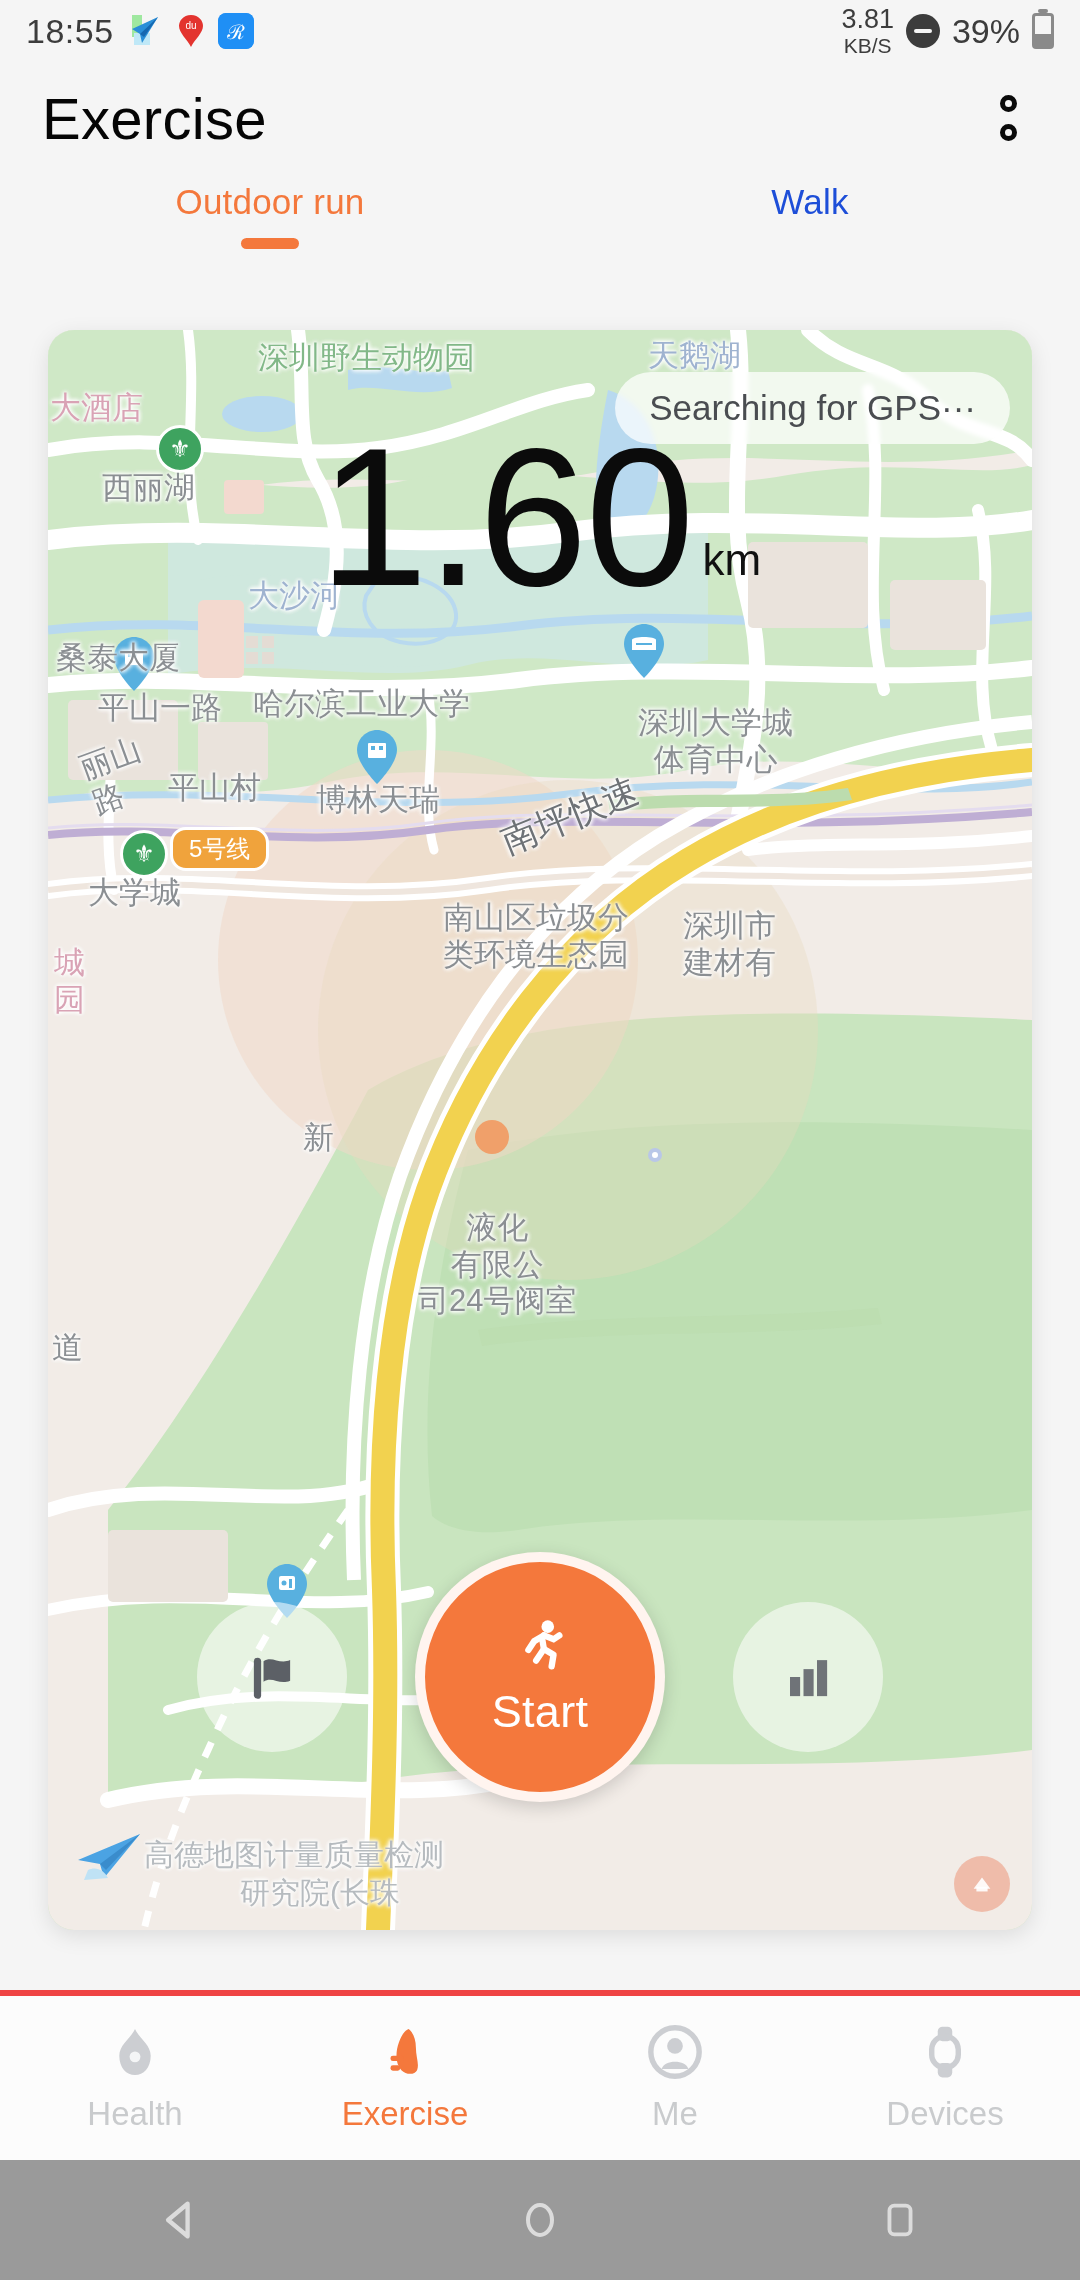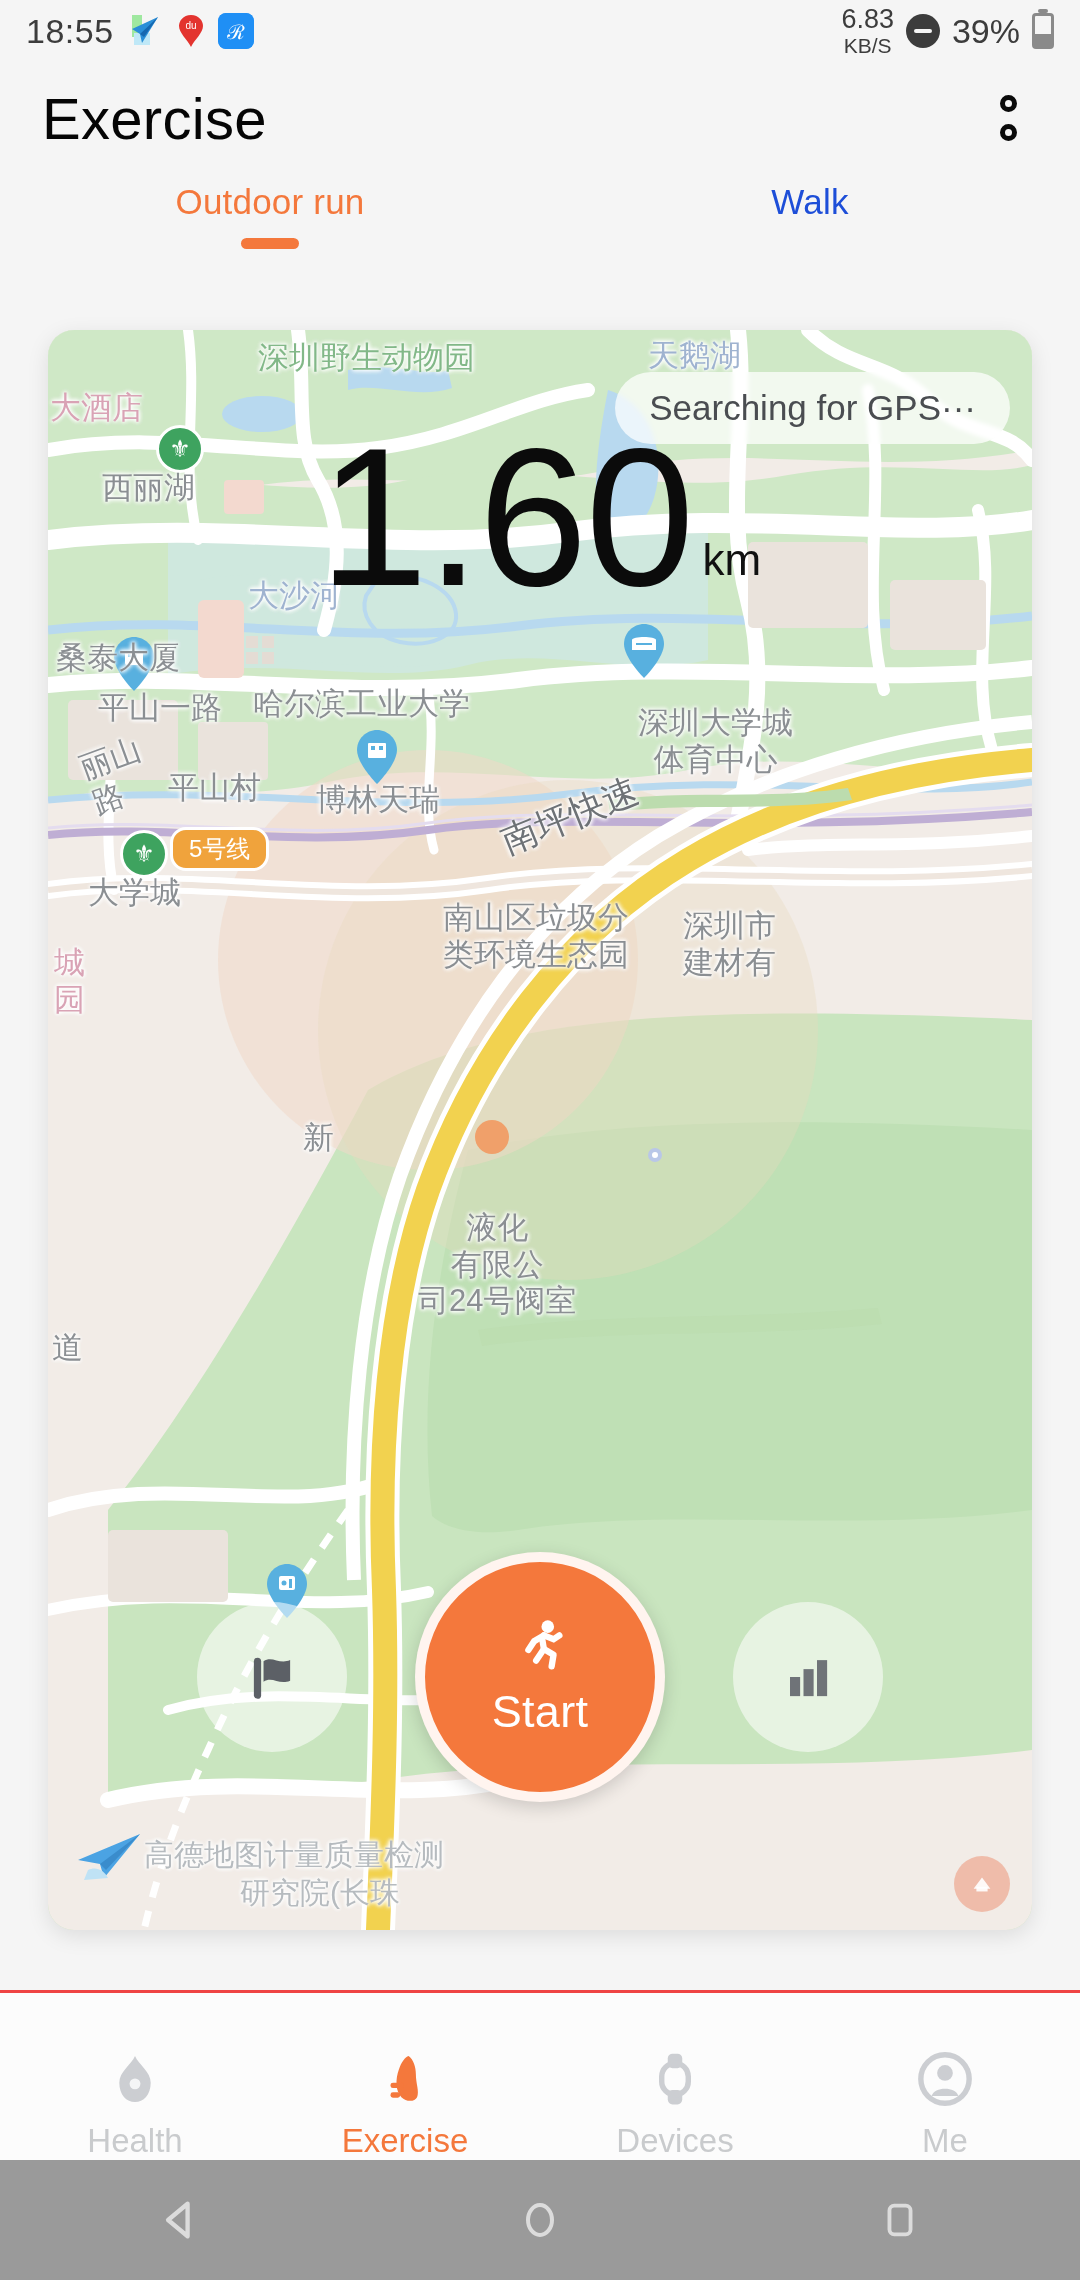"6.83" span.v { text: 6.83 -> 3.81 }
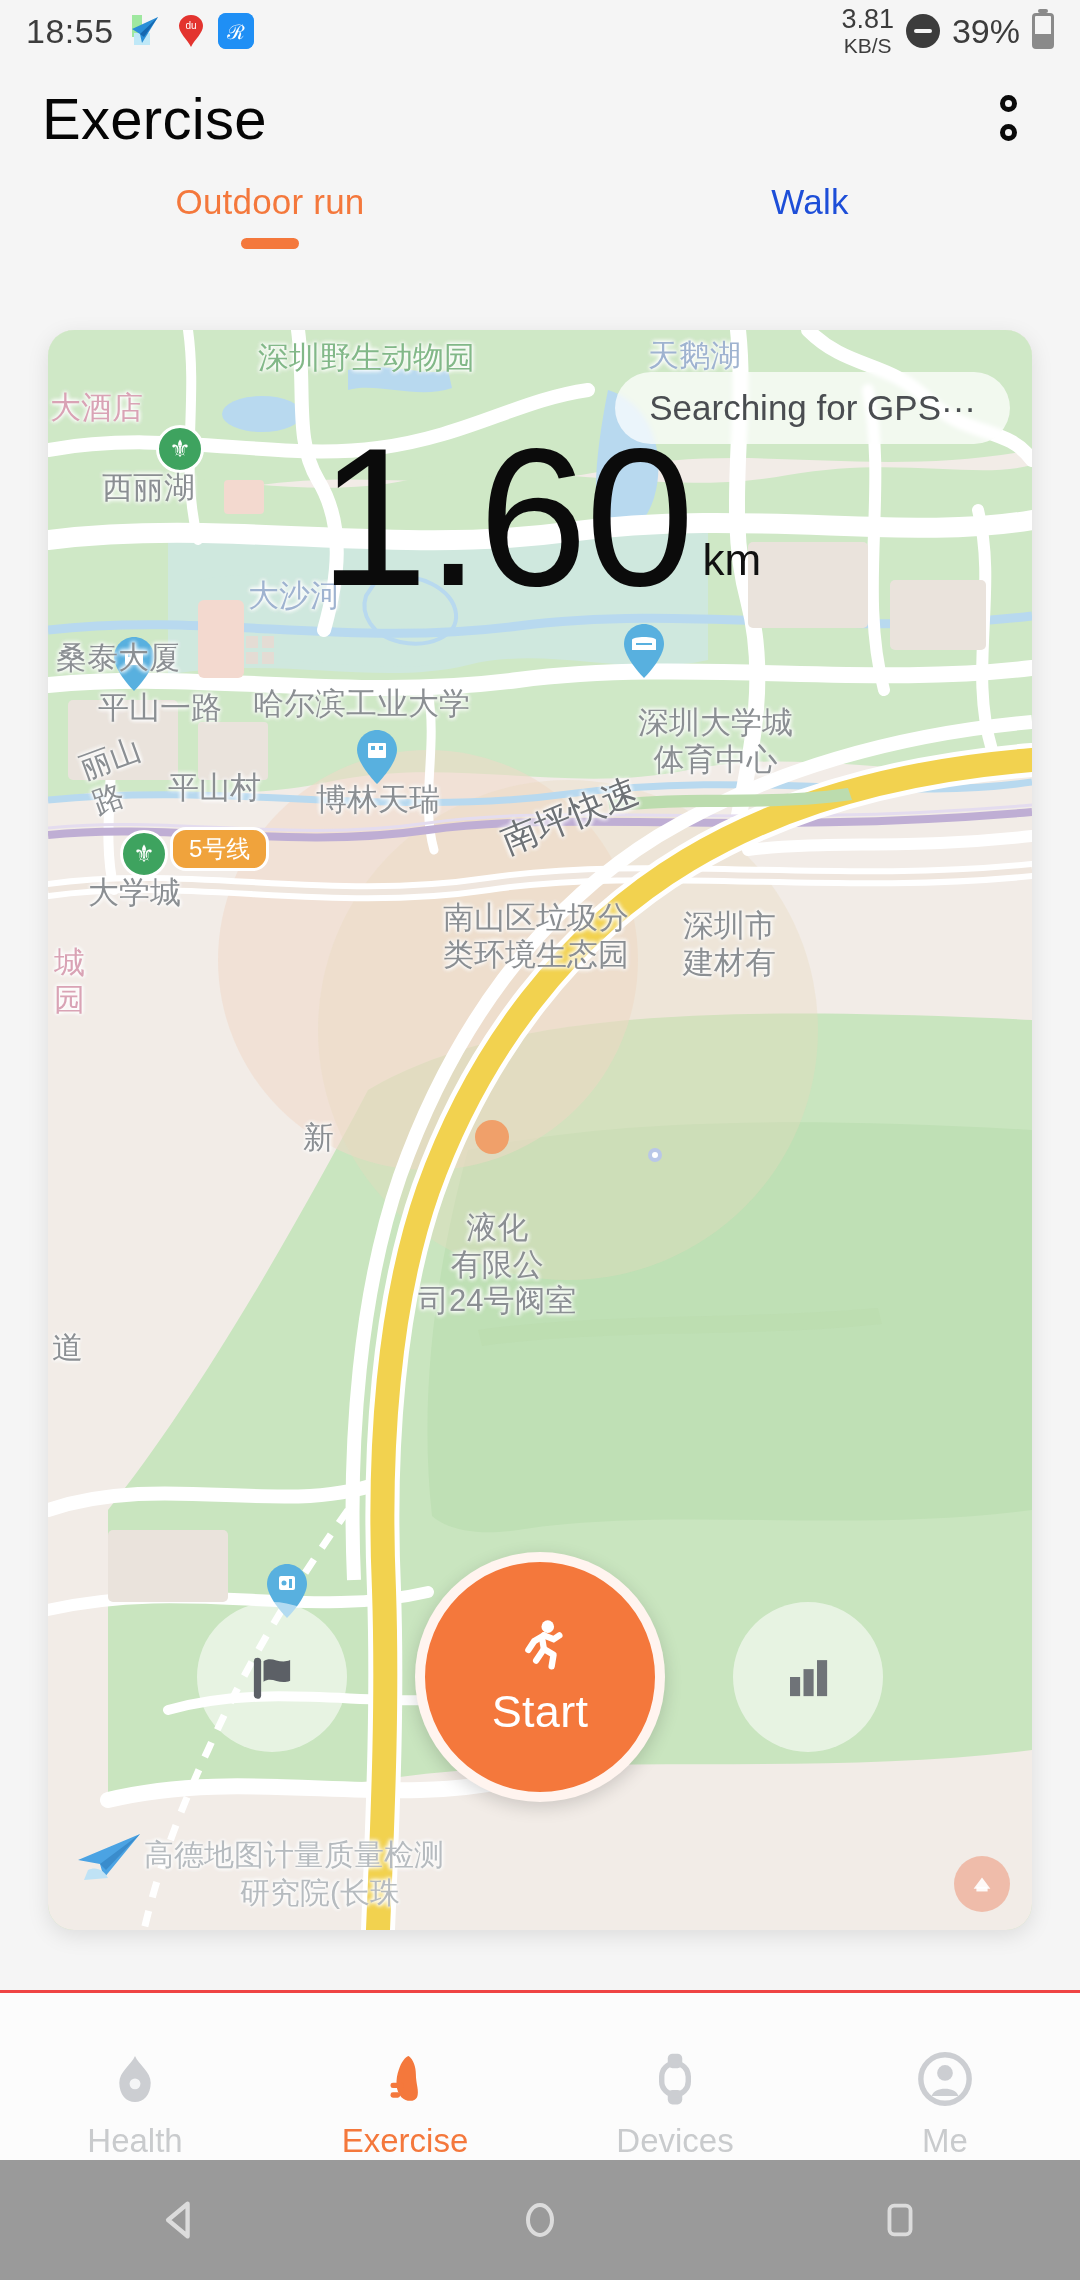"Health" .bottomnav { align-items: flex-end -> center; border-top: 3px solid #ef4444 -> 6px solid #ef4444 }
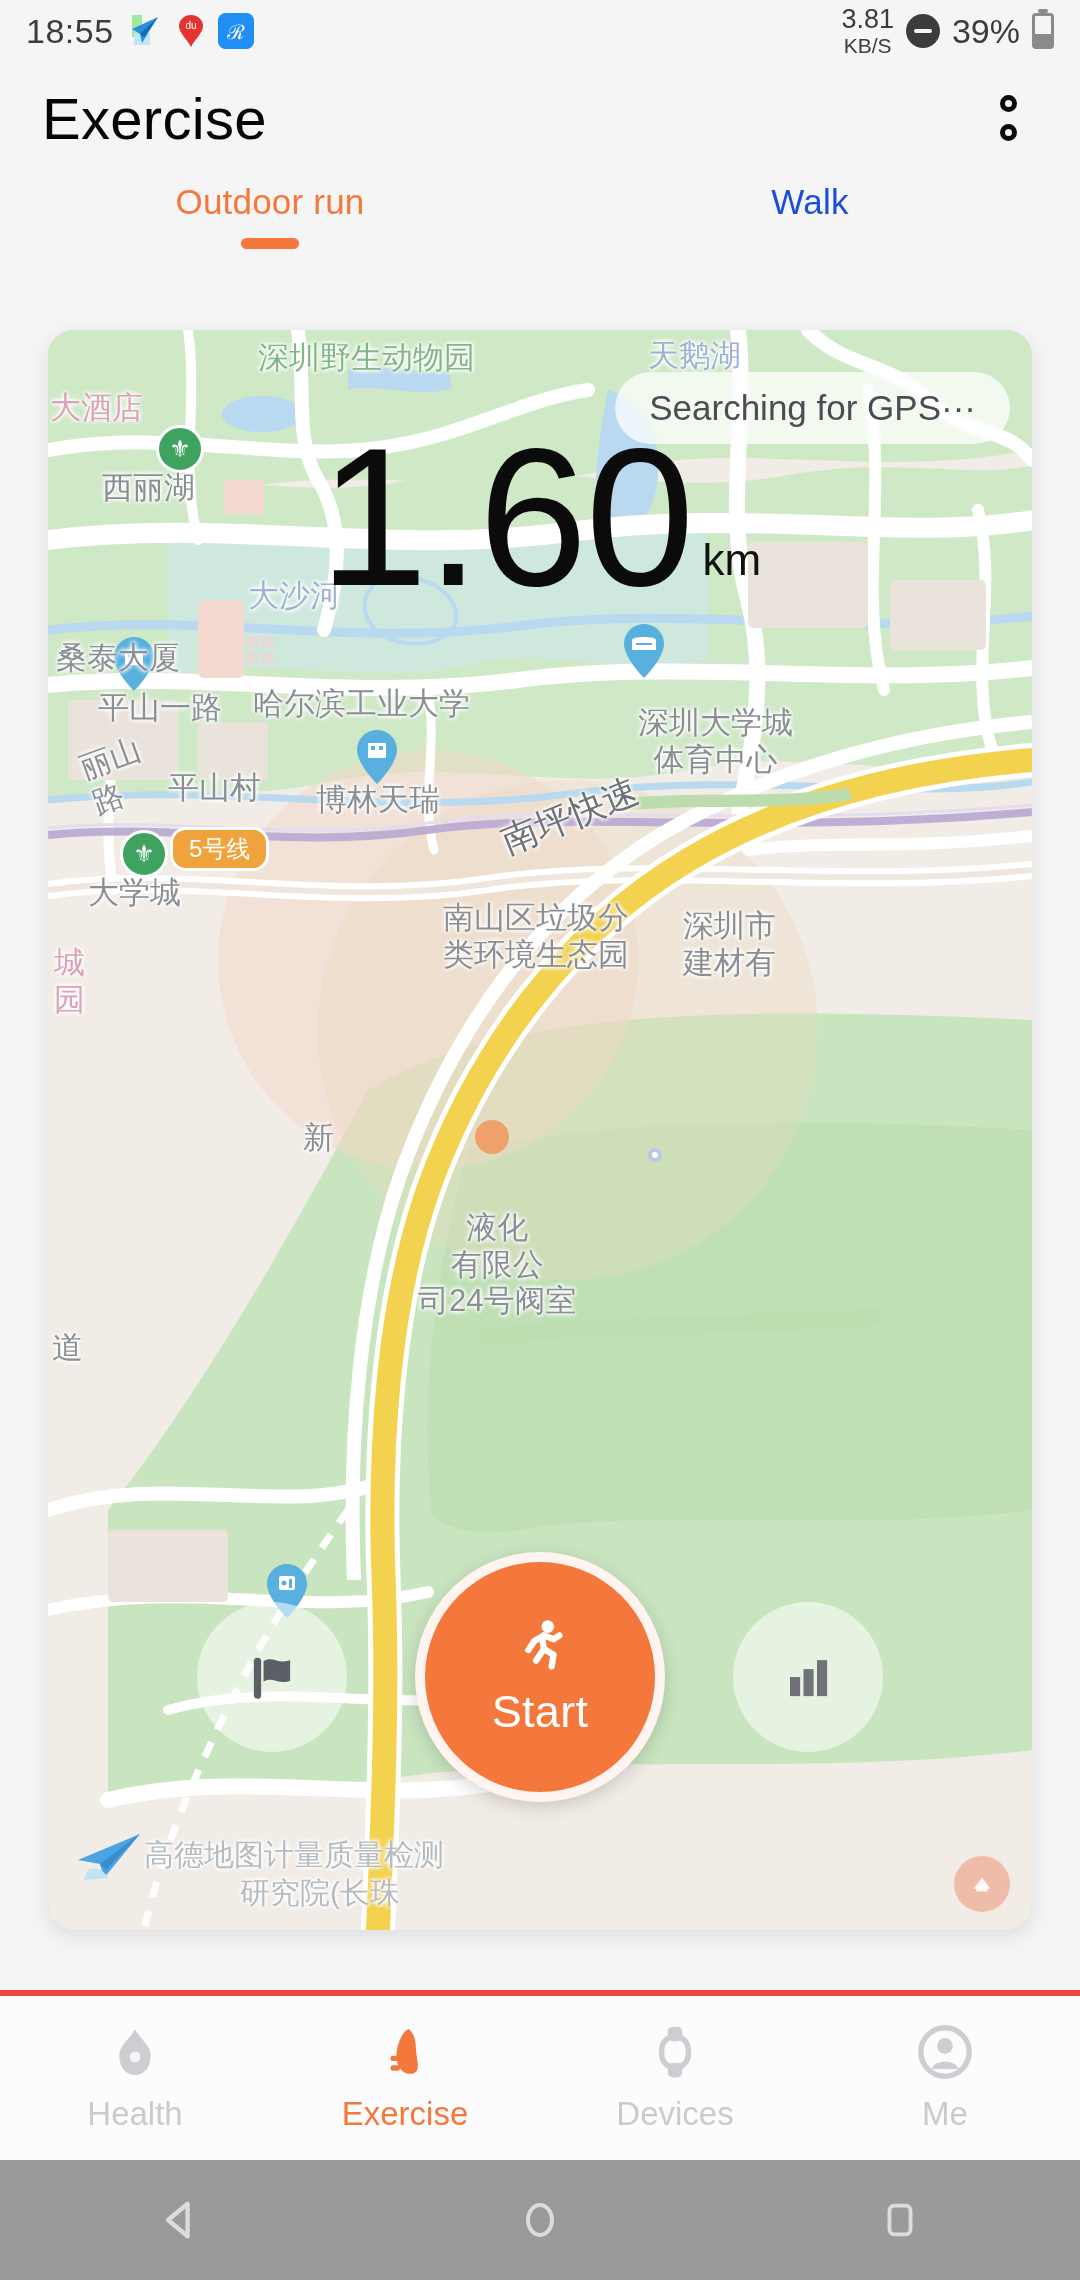"Devices" div.nav-item { order: before "Me" -> after "Me" }
